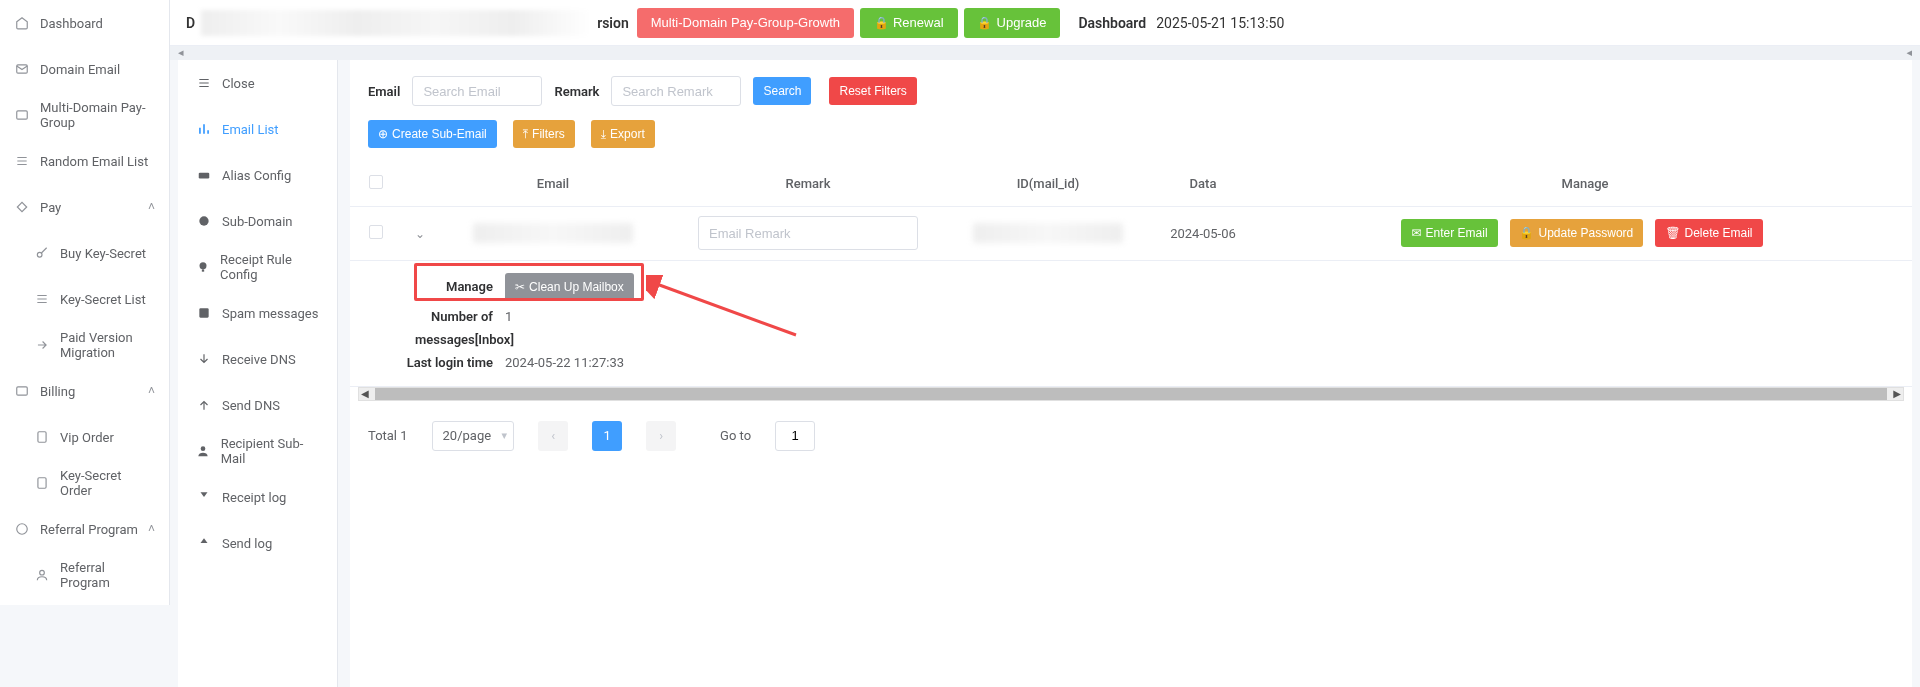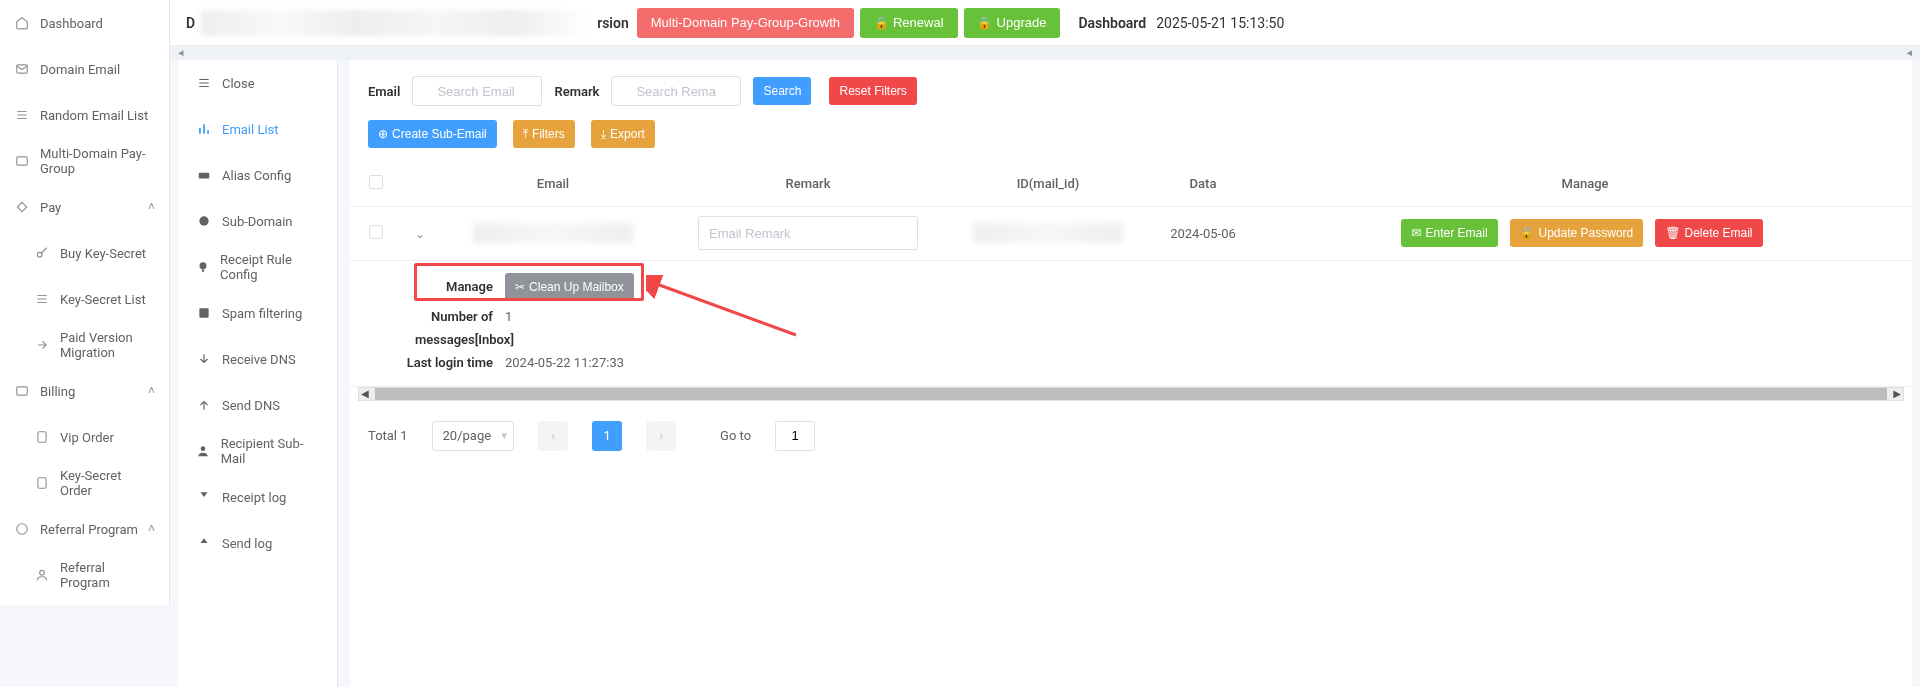"Search Email" .filter-input { padding: 0 24px -> 0 10px }
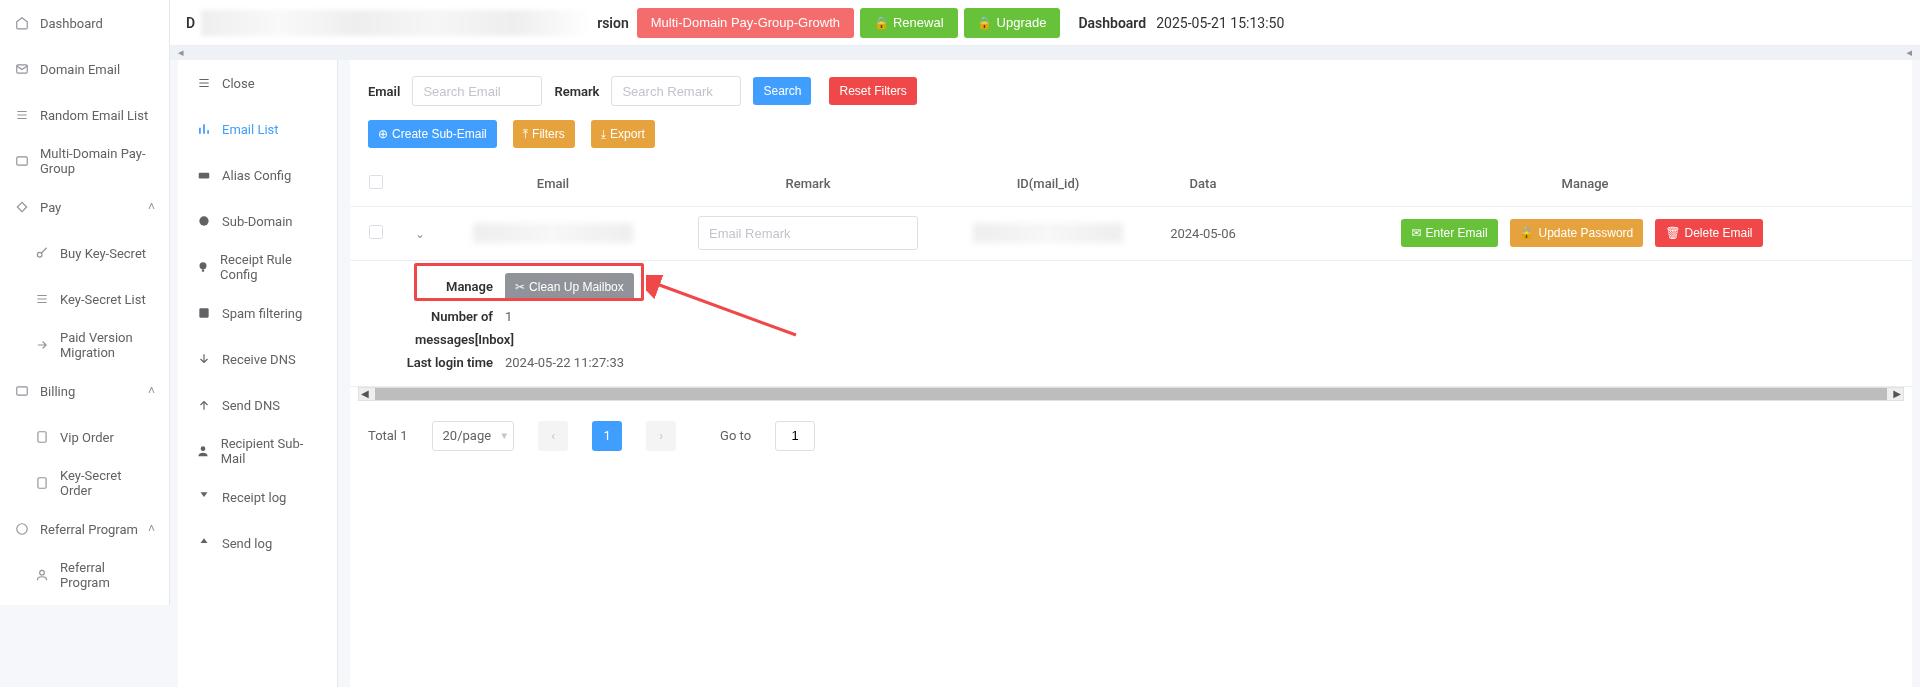"Random Email List" div.main-sidebar-item { order: before "Multi-Domain Pay-Group" -> after "Multi-Domain Pay-Group" }
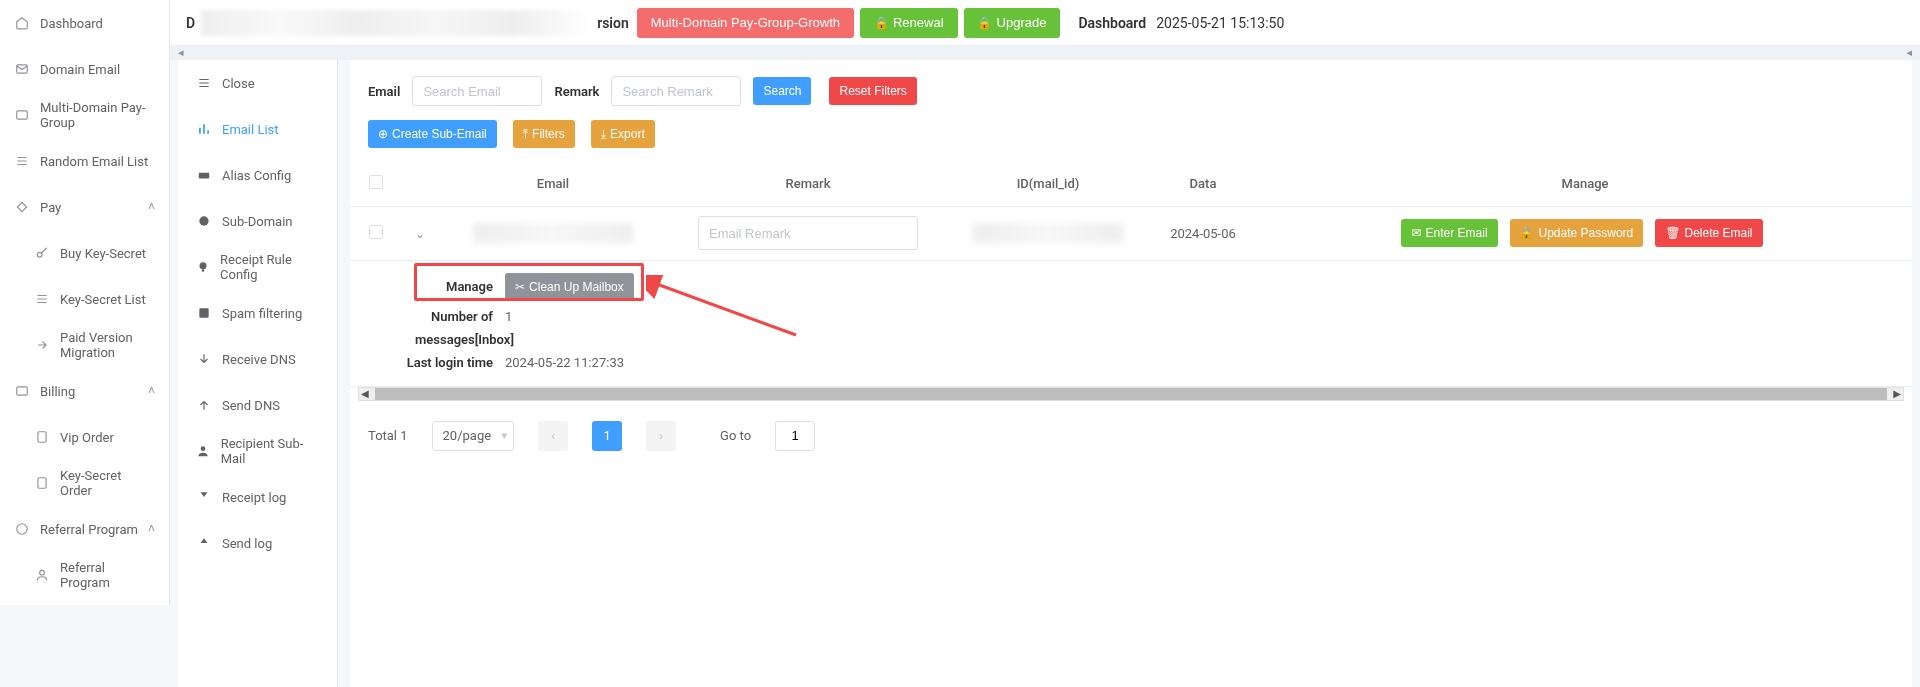"Spam filtering" span { text: filtering -> messages }
